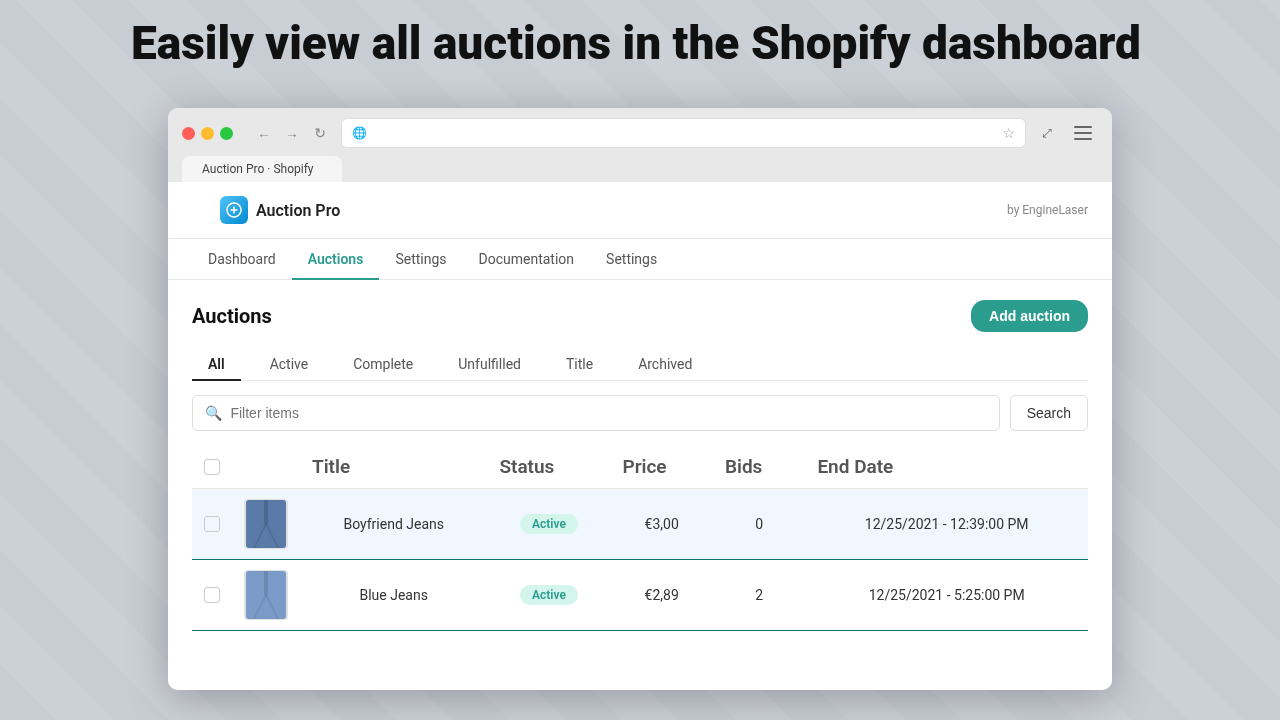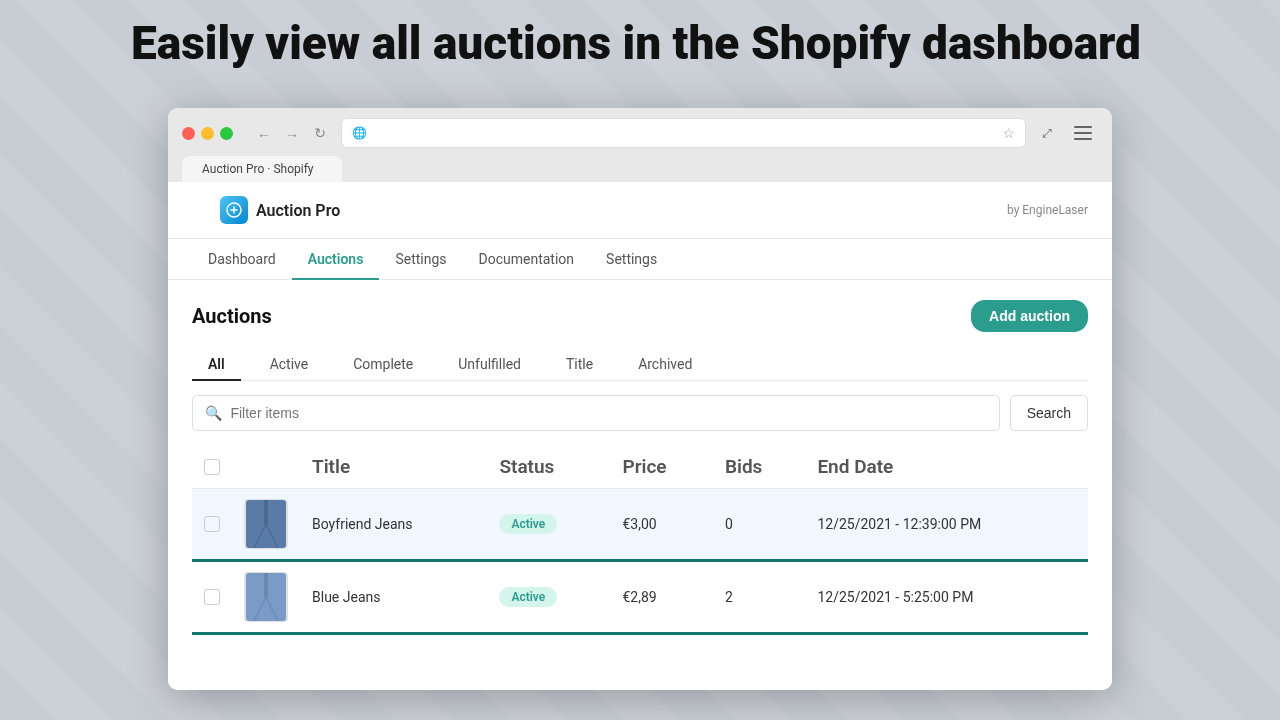"Boyfriend Jeans" .auction-table td { border-bottom: 3px solid #0f766e -> 1px solid #0f766e; text-align: none -> center }
